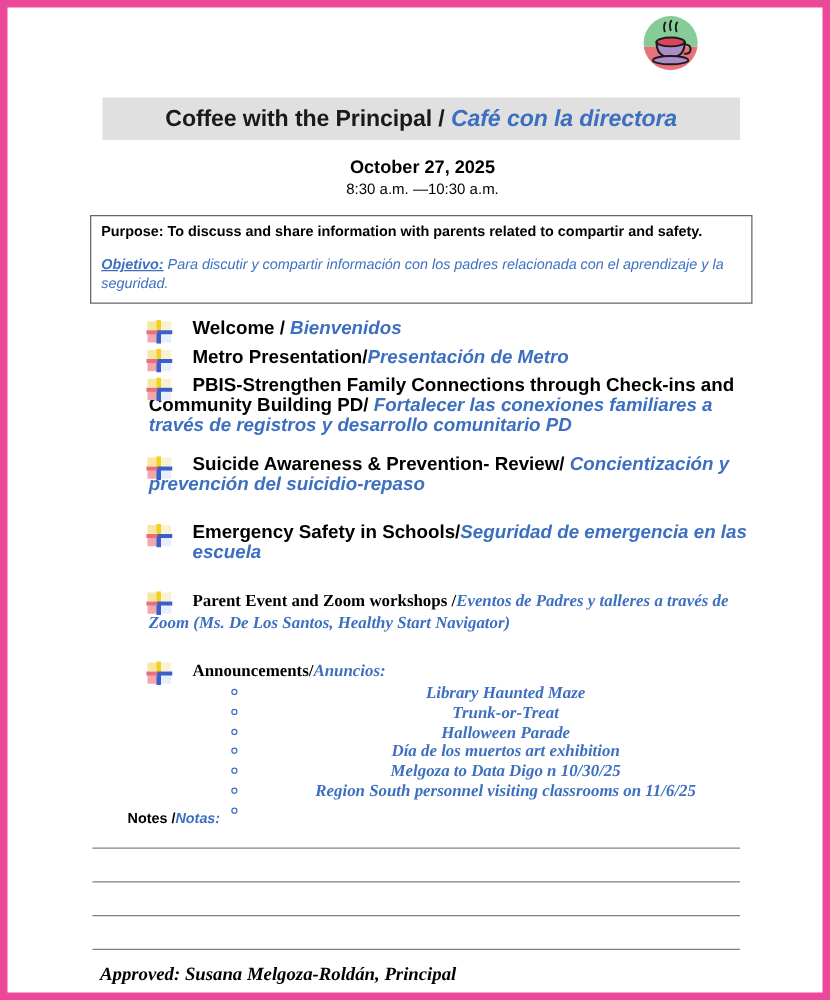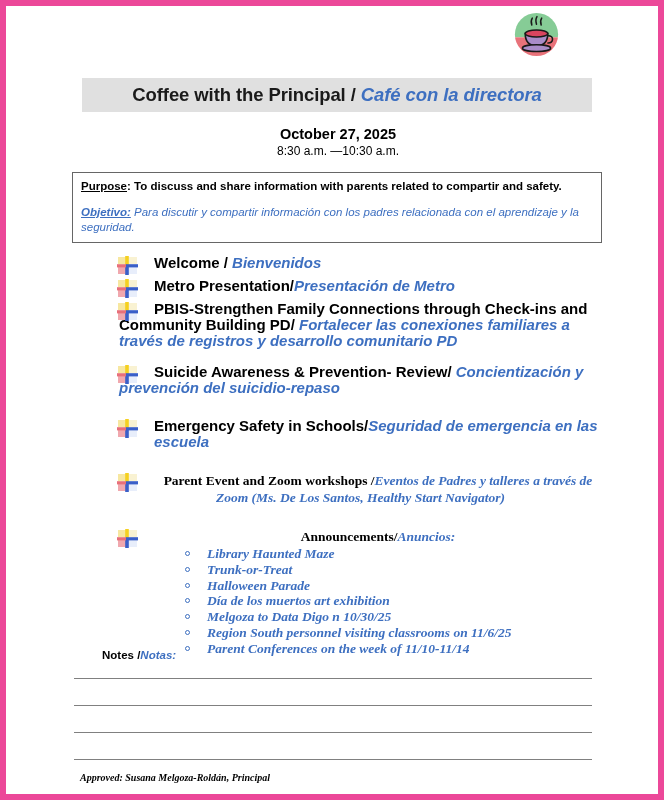"Purpose" .purpose-en .u { text-decoration: underline -> none }
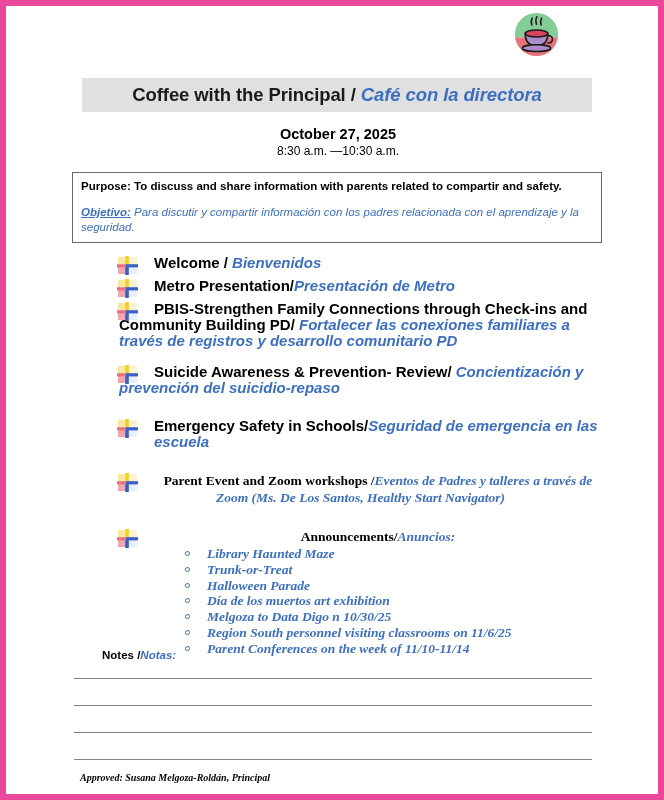"Parent Event and Zoom workshops" .agenda-item.serif .agenda-text { text-align: center -> none }
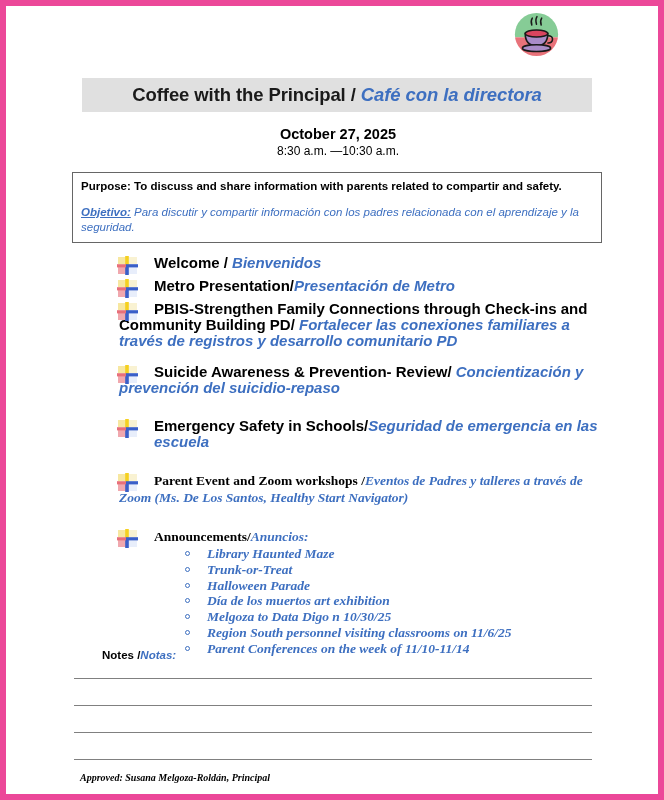"Library Haunted Maze" .sublist { text-align: none -> center }
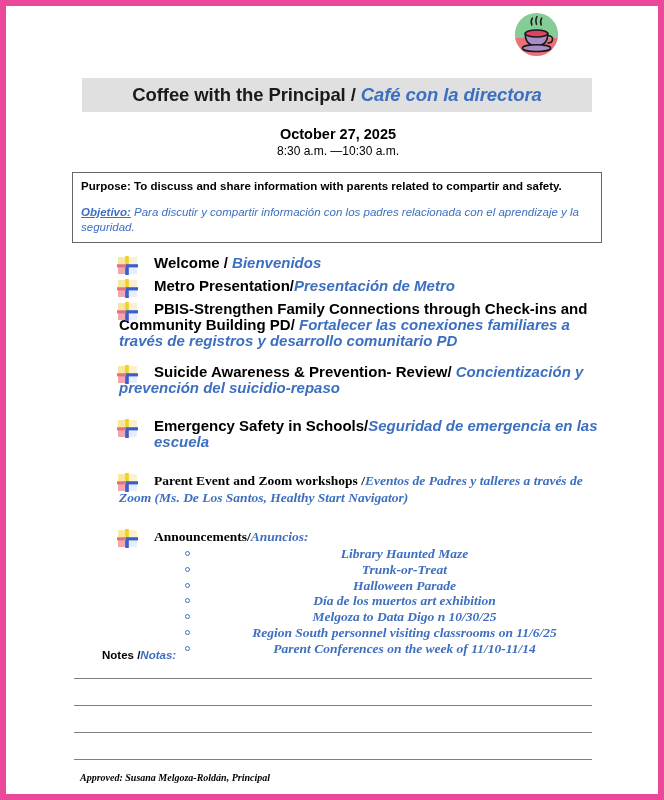"Parent Conferences on the week" span { html: <span>Parent Conferences on the week of 11/10-11/14</span> -> none }
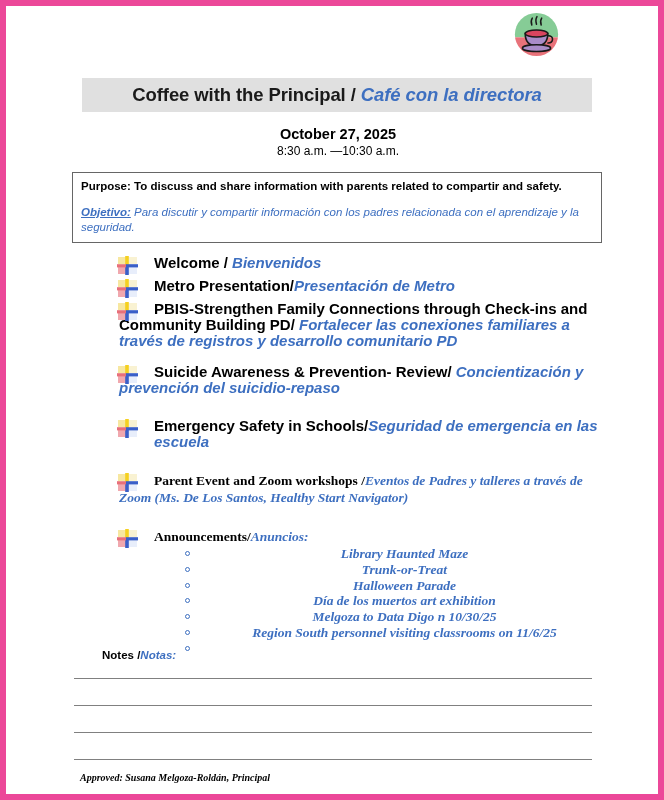"Approved: Susana Melgoza-Roldán," .approved { font-size: 10px -> 15px }
